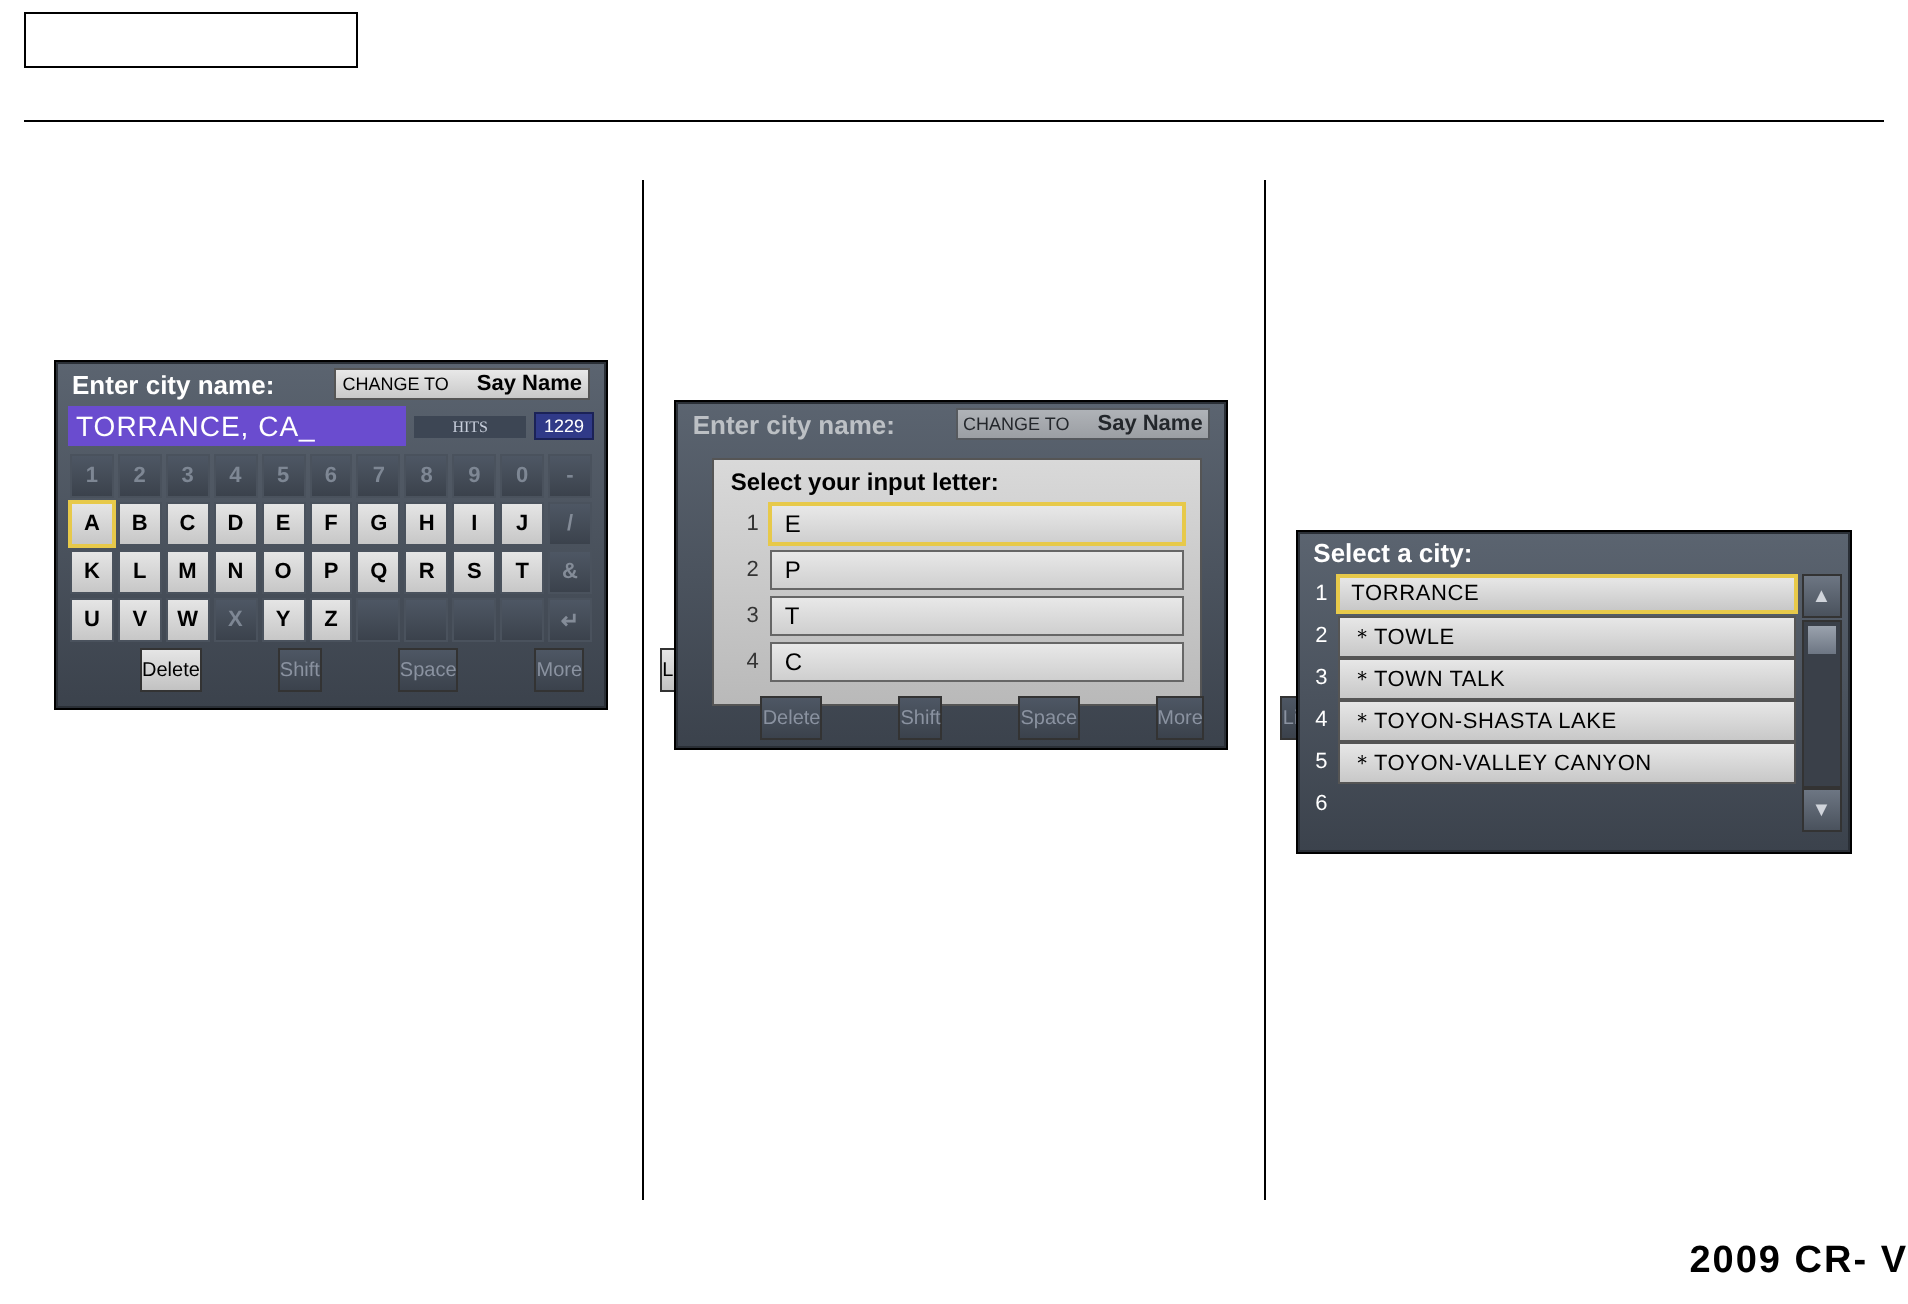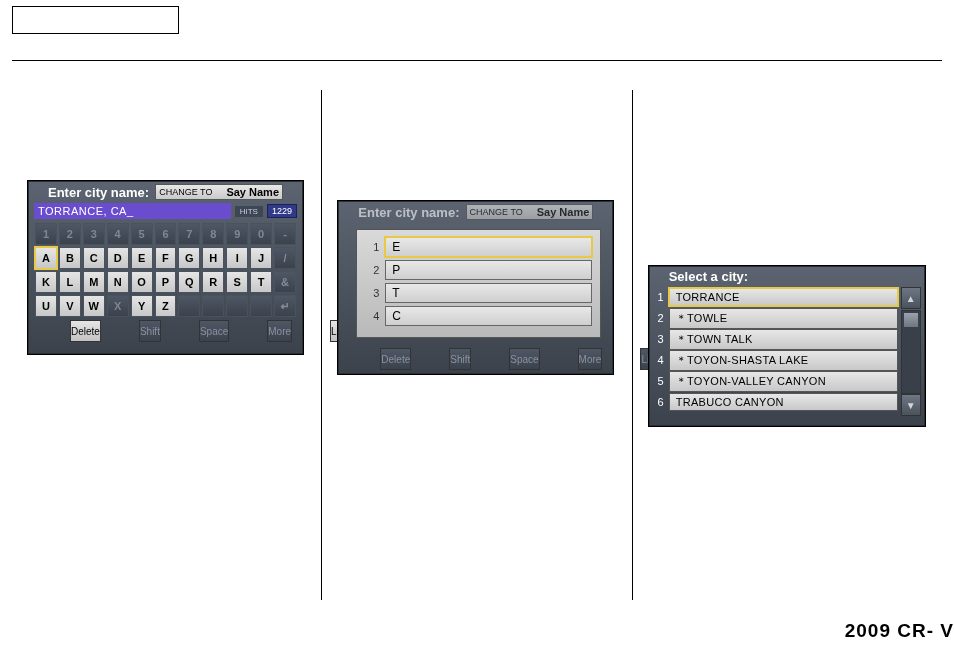"Enter city name:" .scr-header { padding: 3px 20px -> 3px 8px }
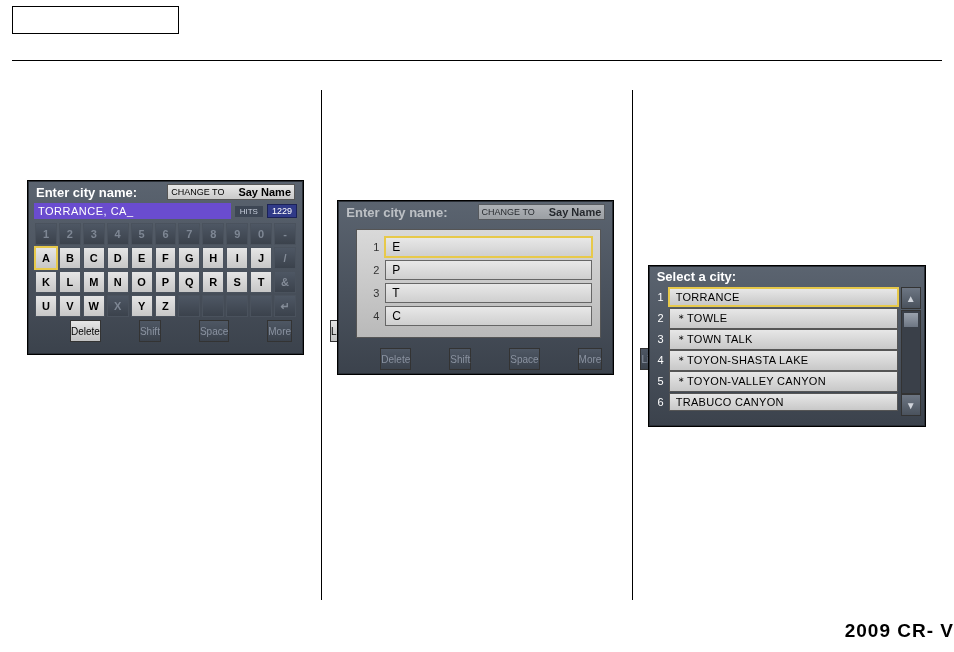"TORRANCE, CA_" .input-field { font-size: 11px -> 14px }
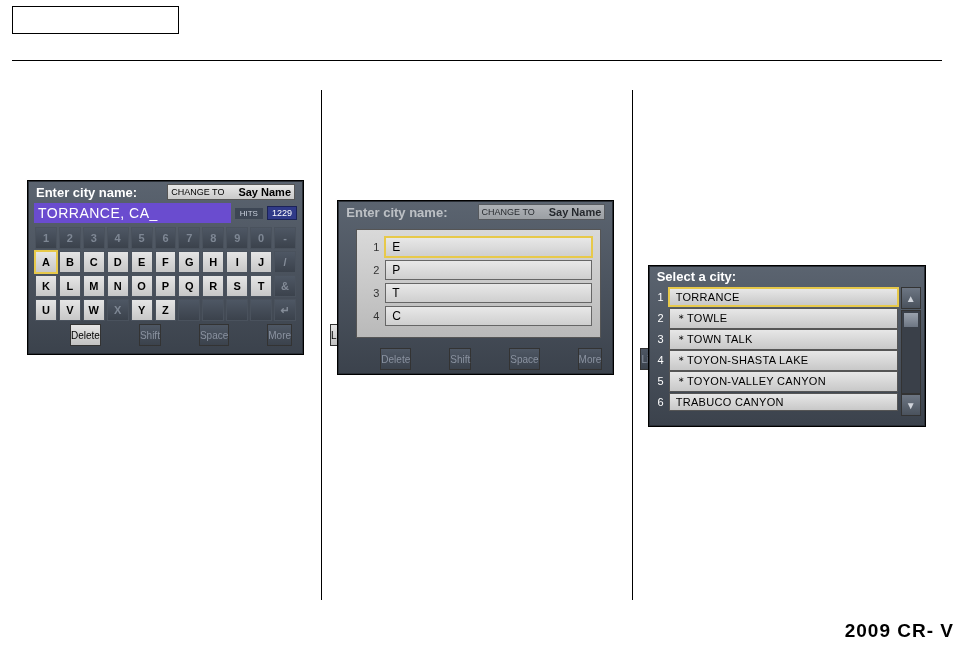"HITS" .hits-label { font-family: none -> Liberation Serif, serif; padding: 1px 5px -> 1px 19px }
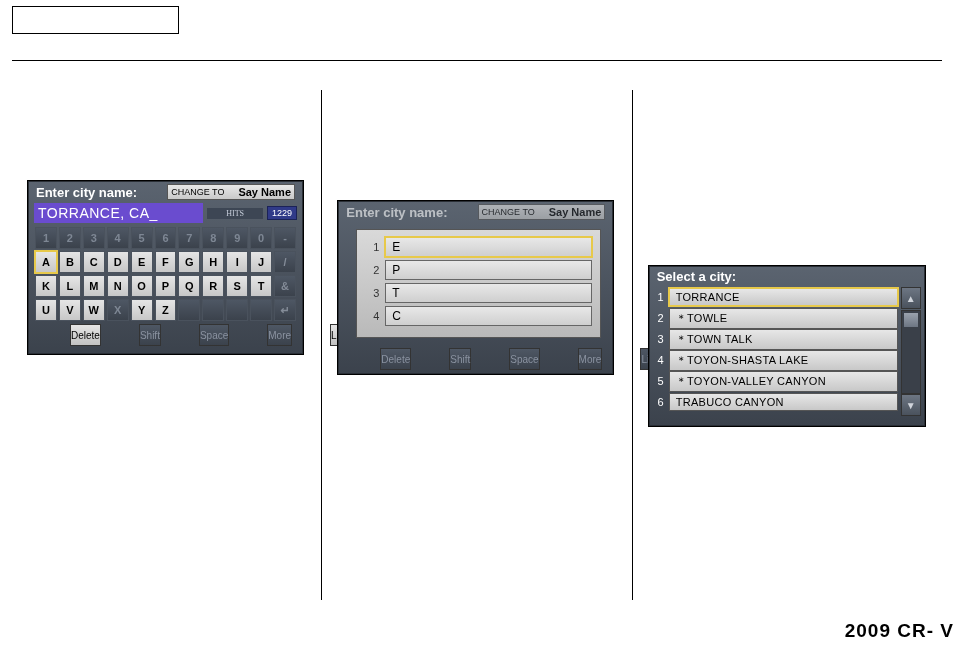"Select your input letter:" div.overlay-title { html: none -> <div>Select your input letter:</div> }
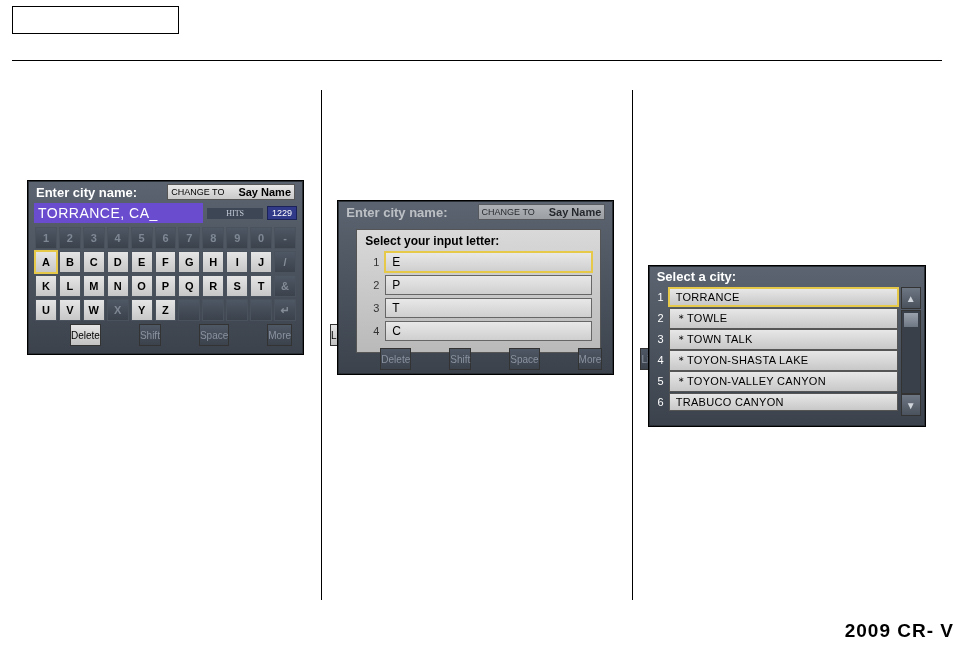"TRABUCO CANYON" div.list-cell { html: <div> TRABUCO CANYON</div> -> none }
